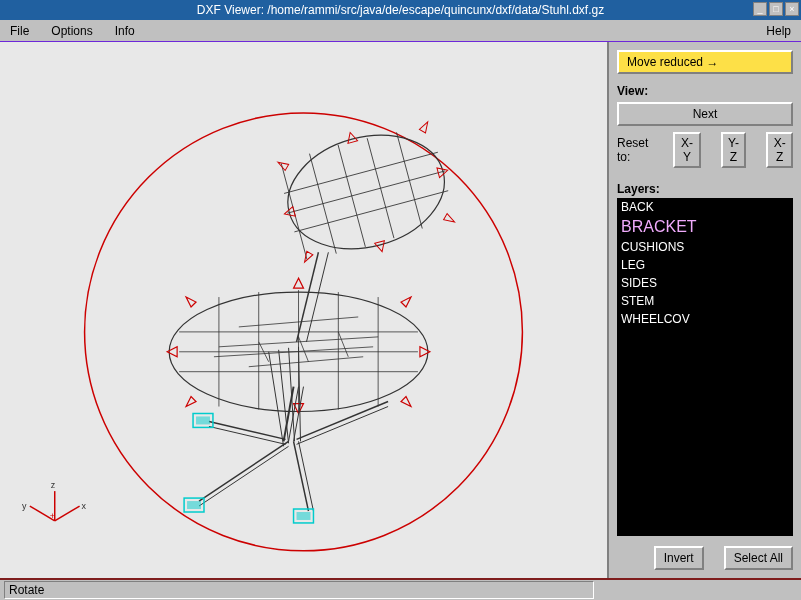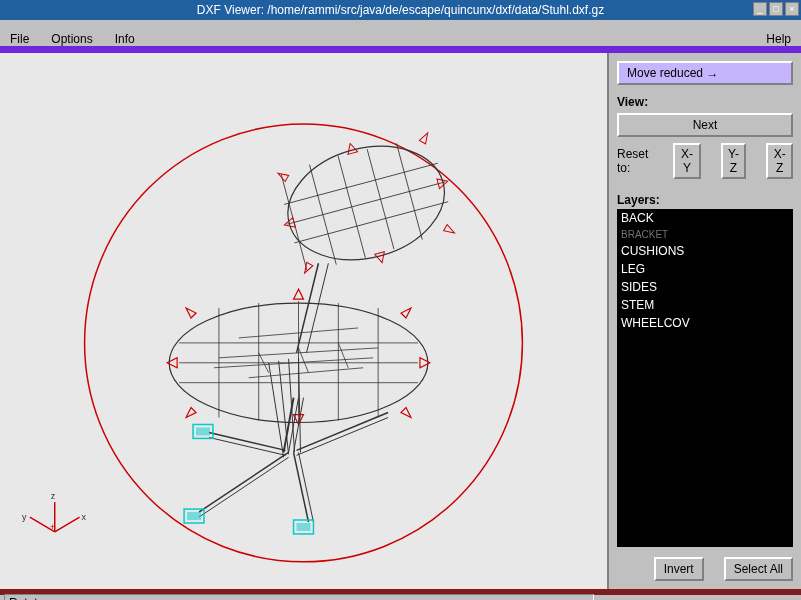"File" #menu-bar { border-bottom: 7px solid #6d28d9 -> 1px solid #6d28d9; margin-top: 11px -> none }
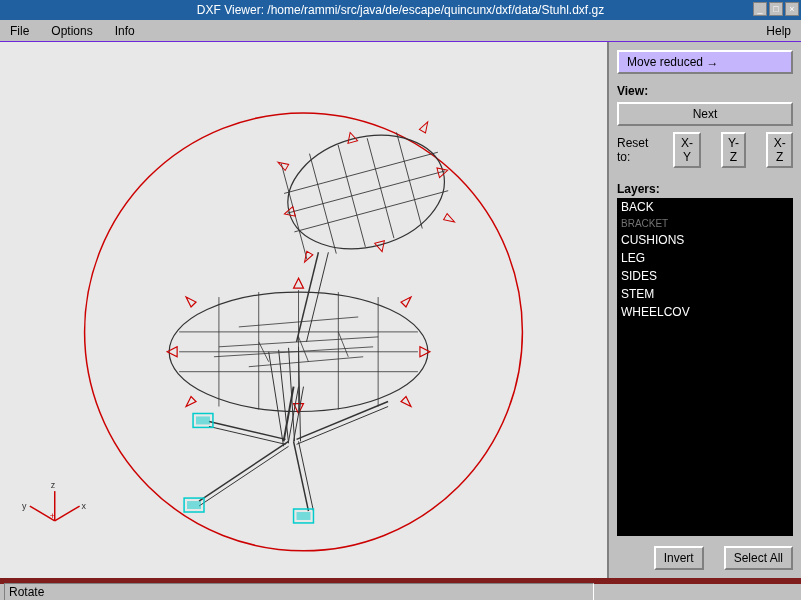"Move reduced →" button { background: #c4b5fd -> #fde047 }
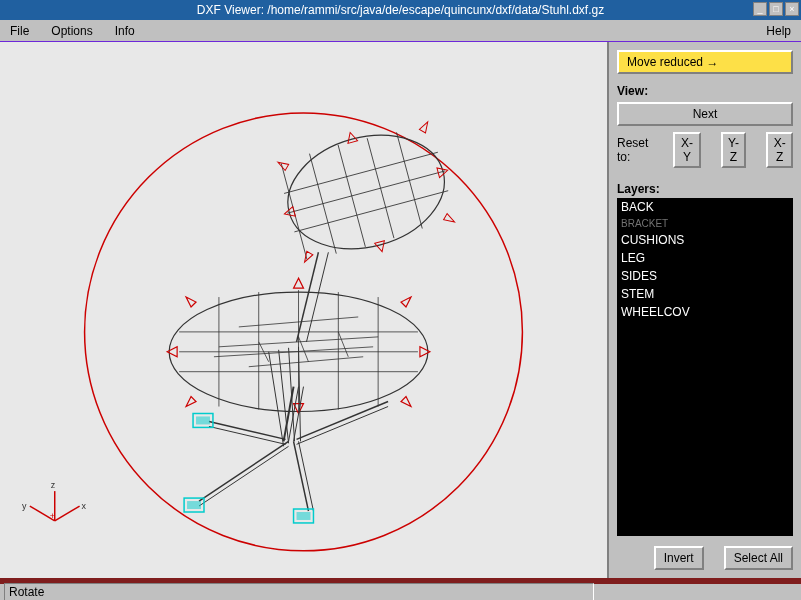"BRACKET" div.layer-item { color: #737373 -> #f0abfc; font-size: 10px -> 16px }
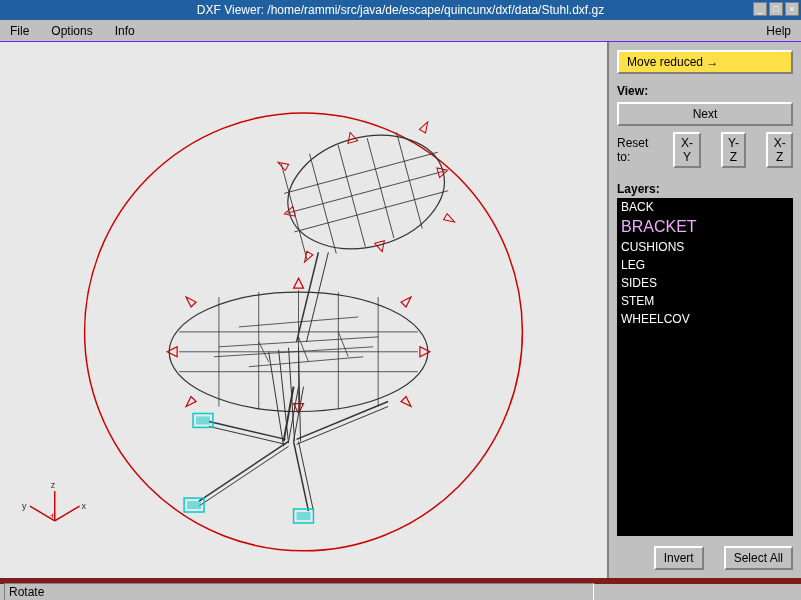"Rotate" div { border-top: 6px solid #7f1d1d -> 2px solid #7f1d1d }
